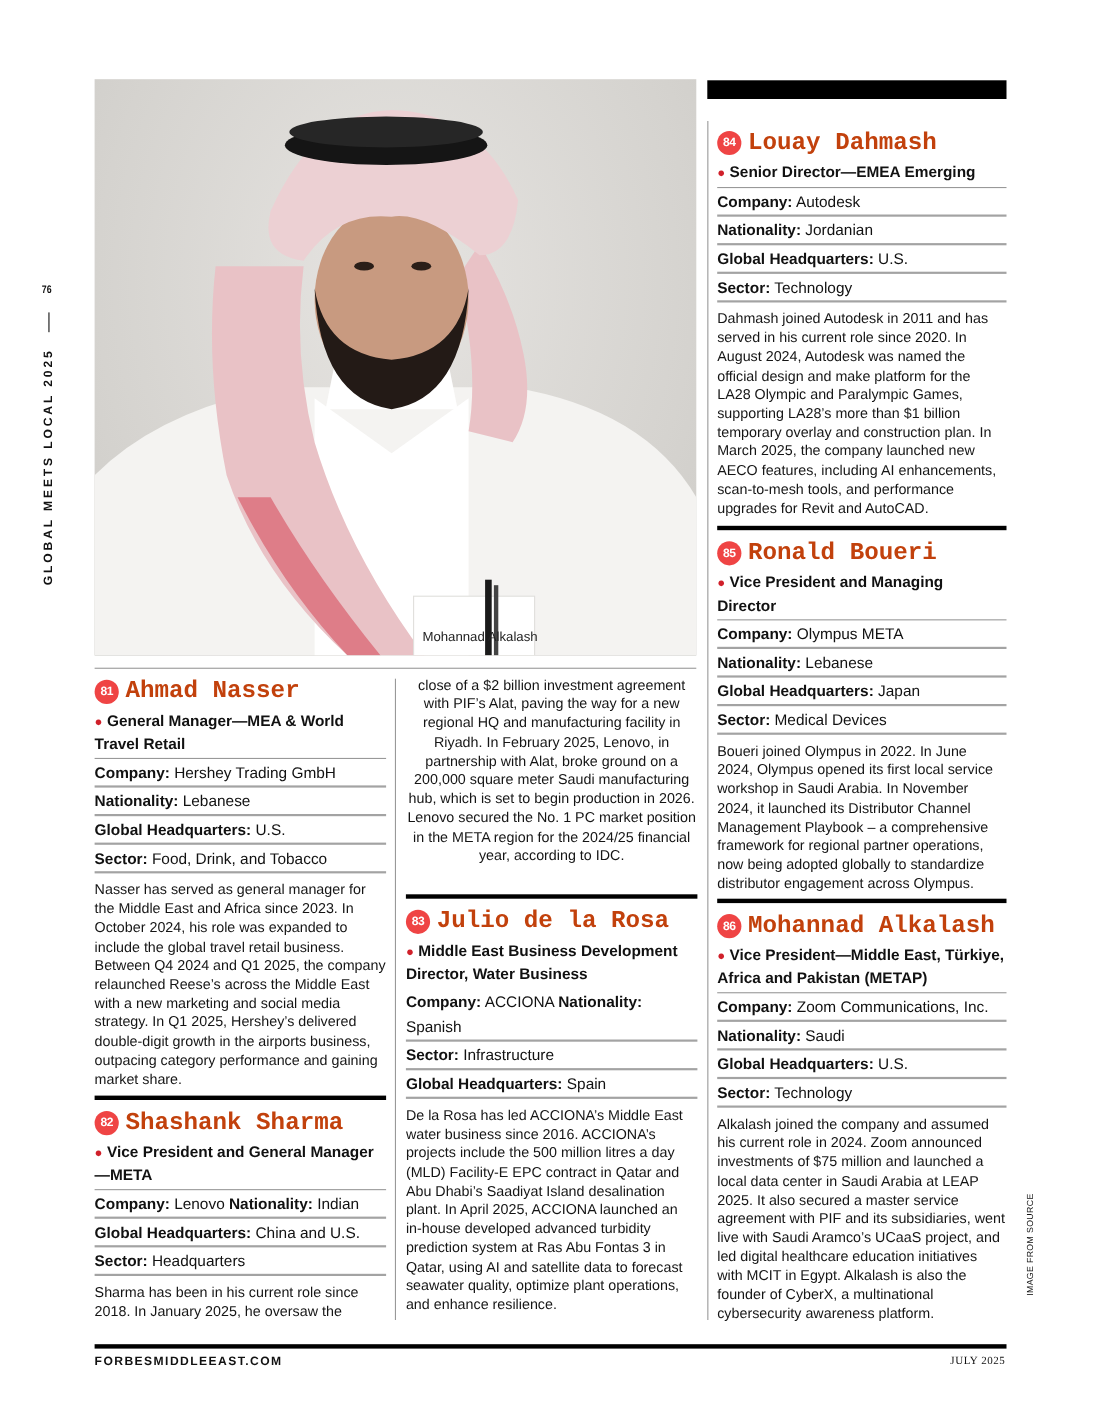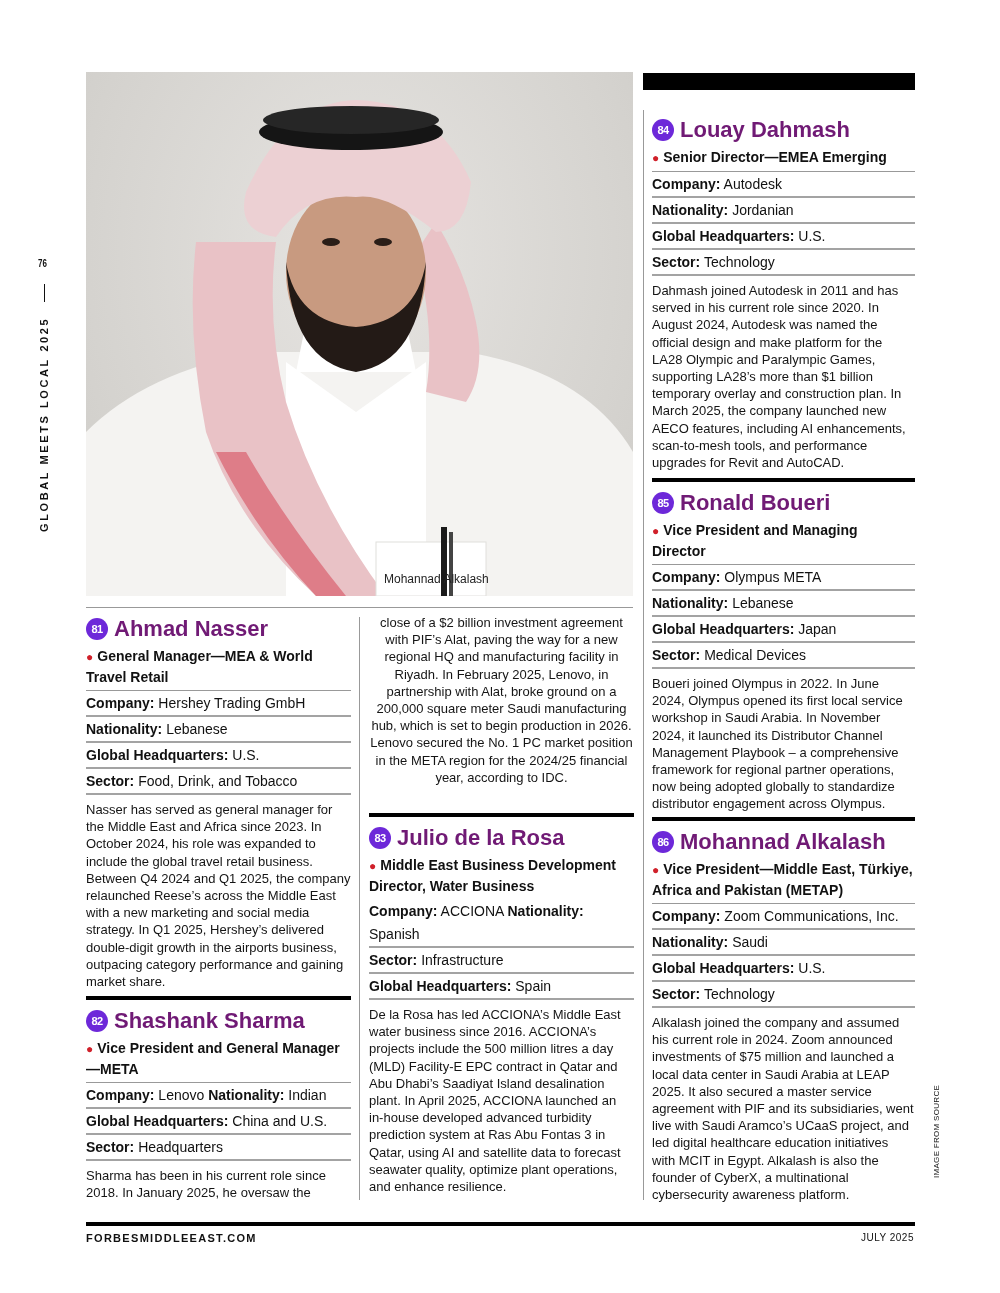"84" .num { background: #6d28d9 -> #ef4444 }
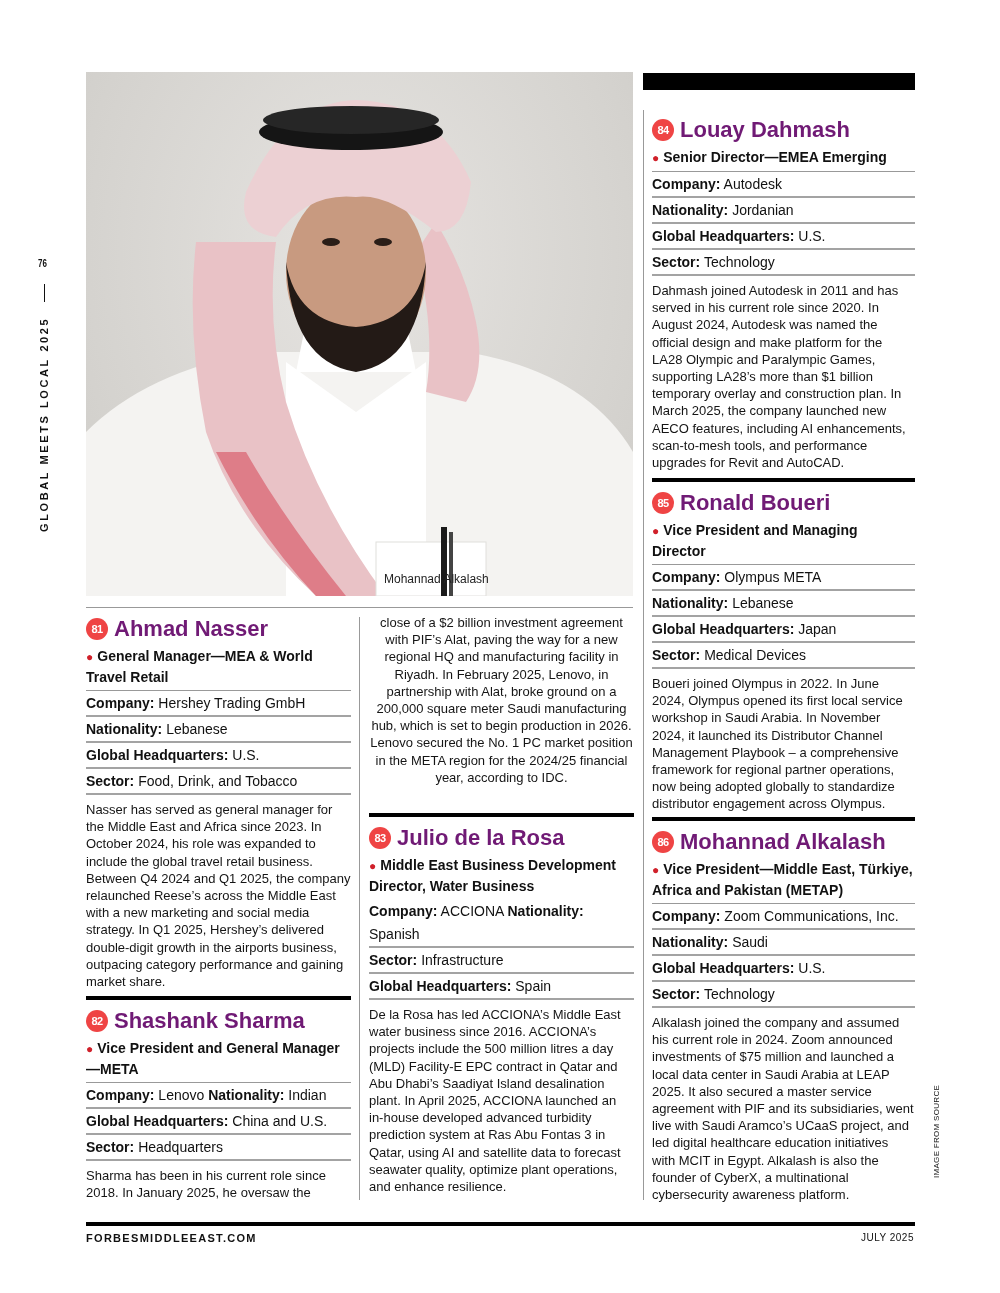"Louay Dahmash" .name { color: #701a75 -> #c2410c; font-family: Liberation Sans, sans-serif -> Liberation Mono, monospace }
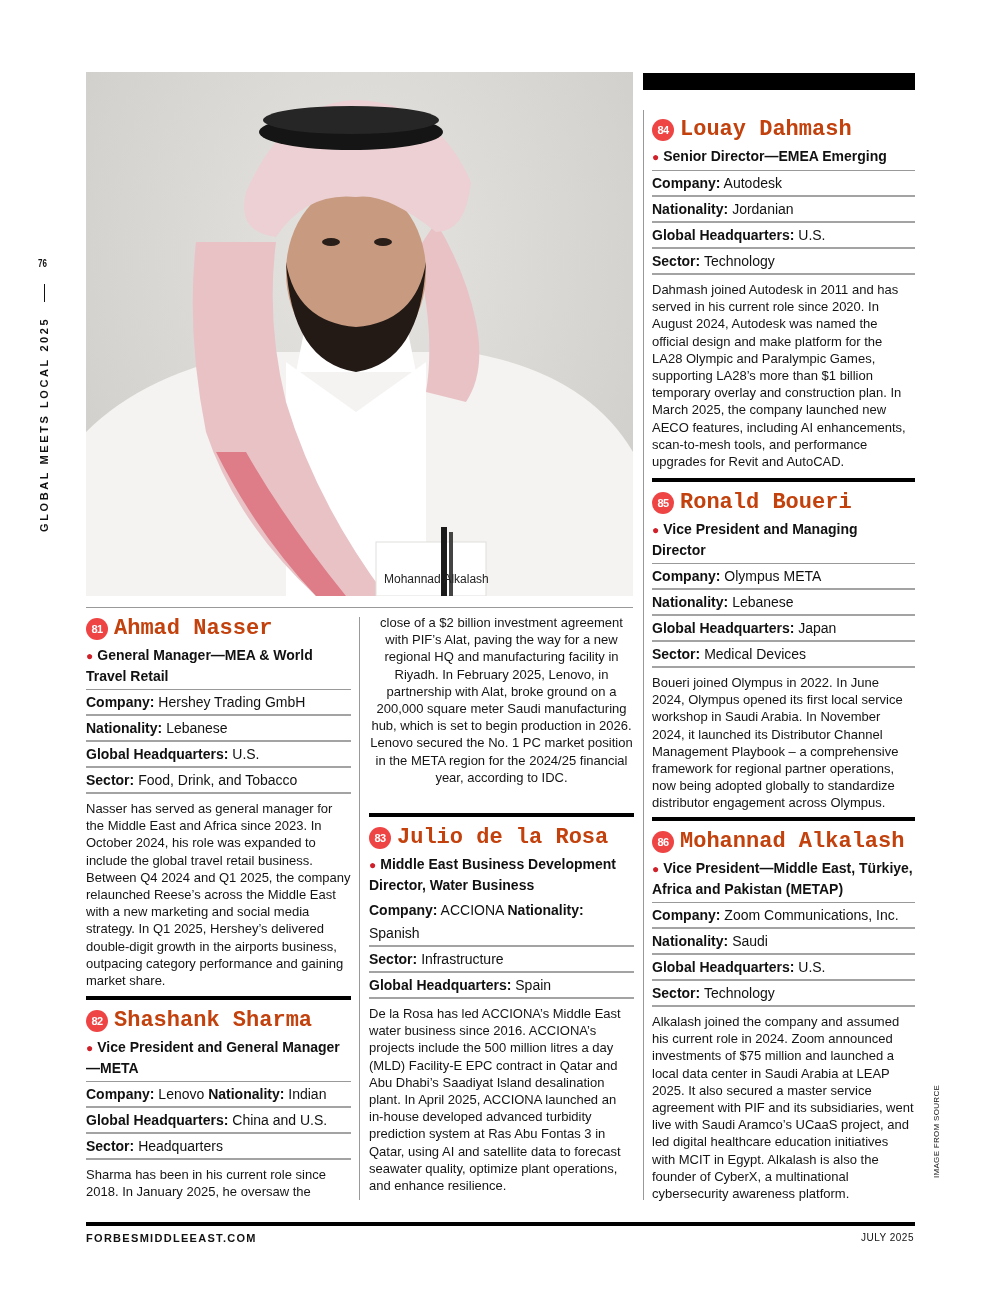"JULY 2025" .footer-right { font-family: Liberation Sans, sans-serif -> Liberation Serif, serif }
